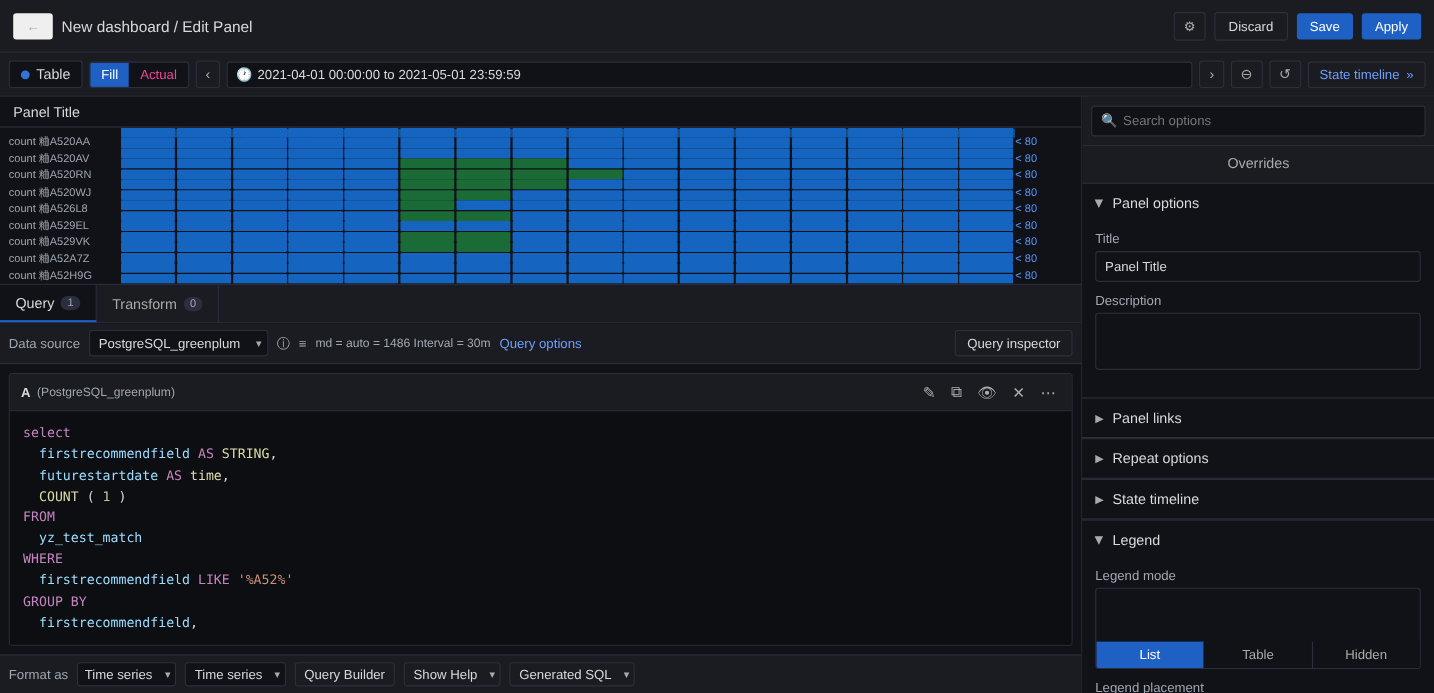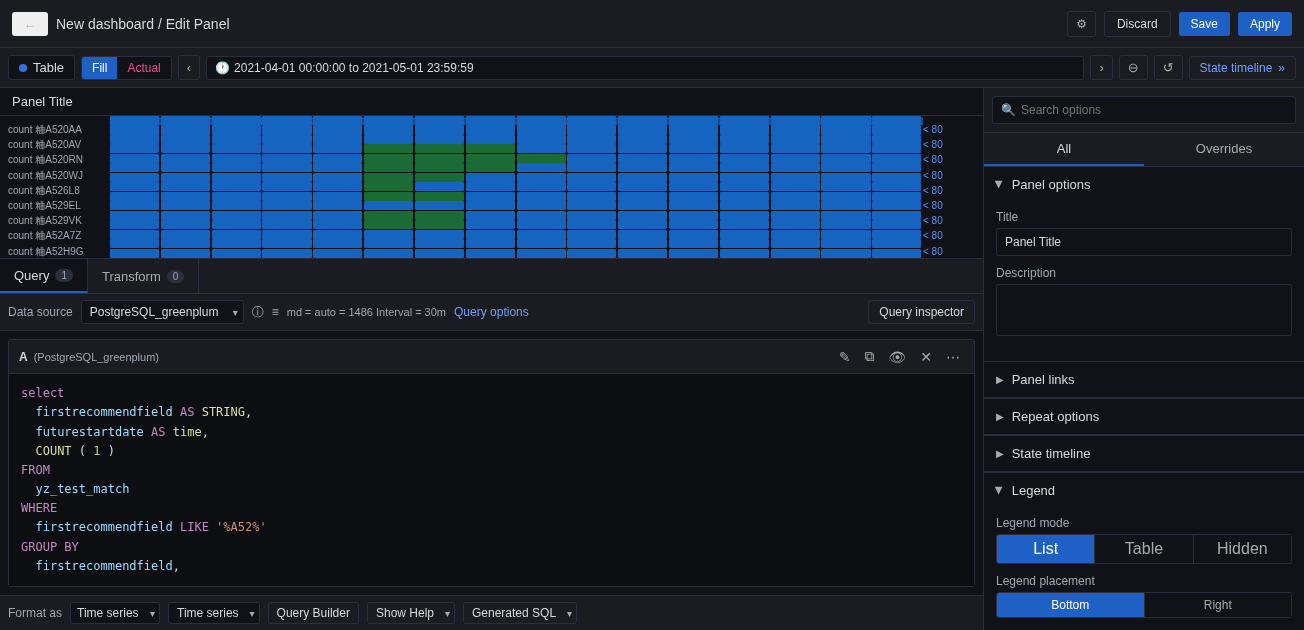"All" button.options-toggle-btn { html: <button>All</button> -> none }
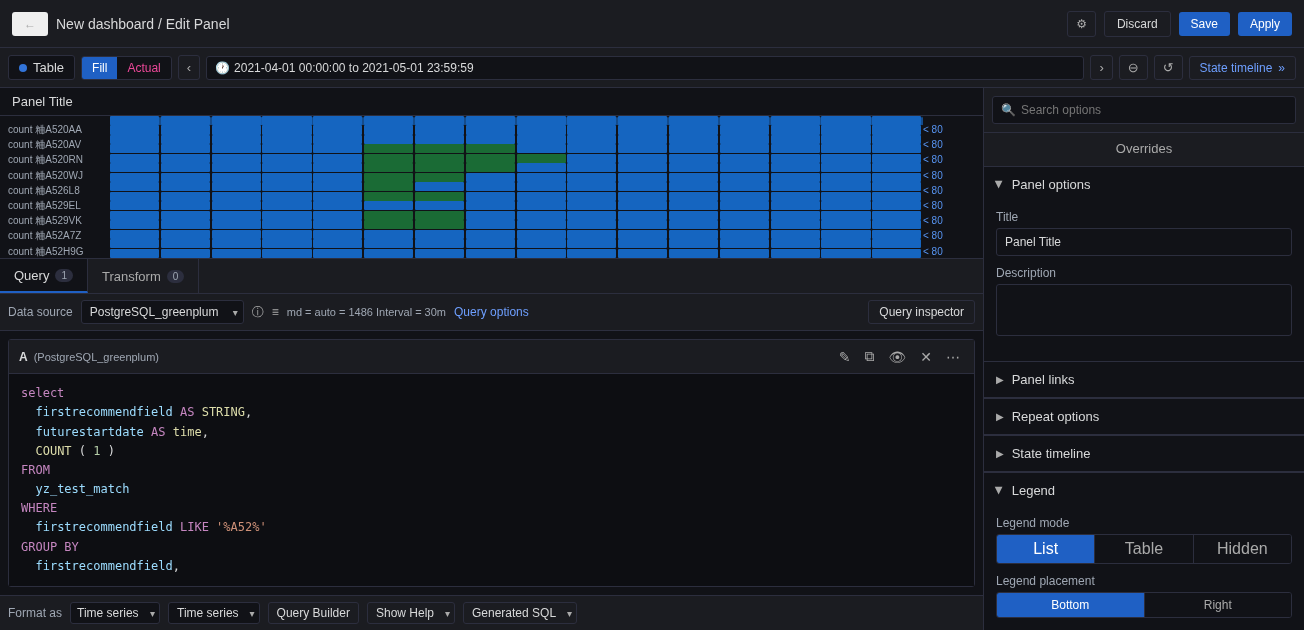"List" .mode-btn { font-size: 16px -> 12px; margin-top: none -> 48px }
